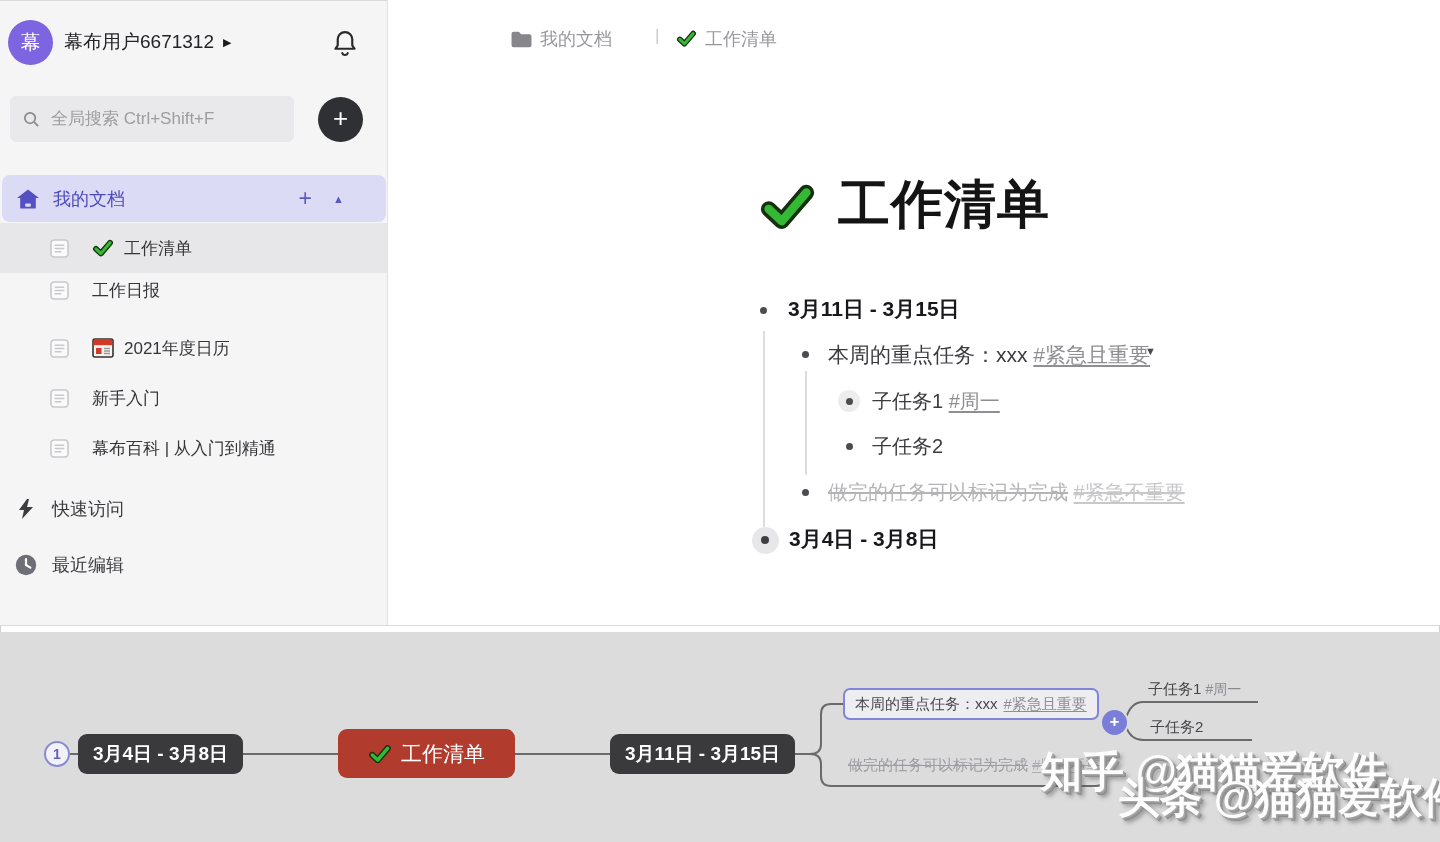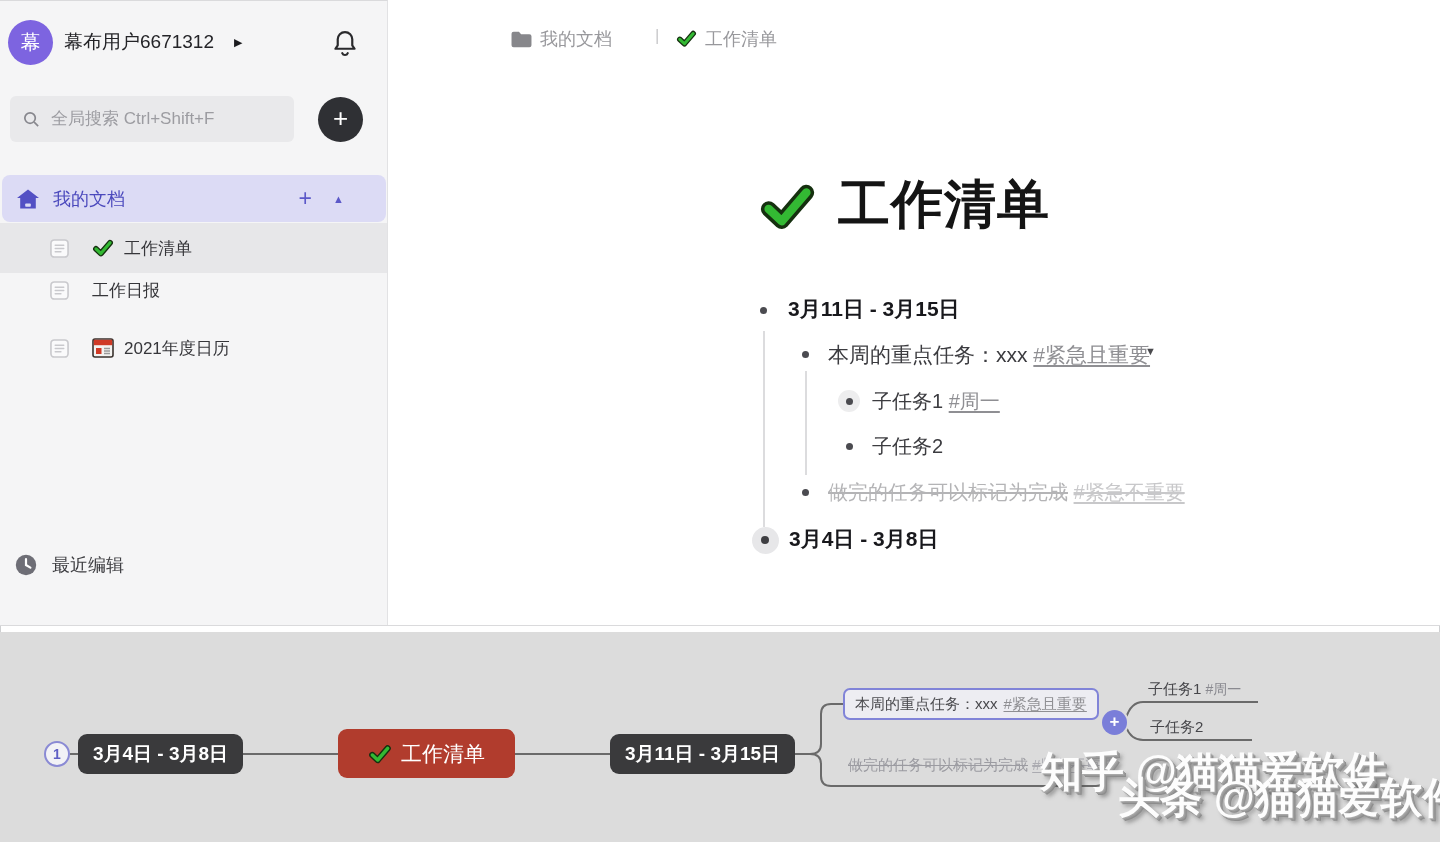"幕布用户6671312" .user-row { gap: 20px -> 9px }
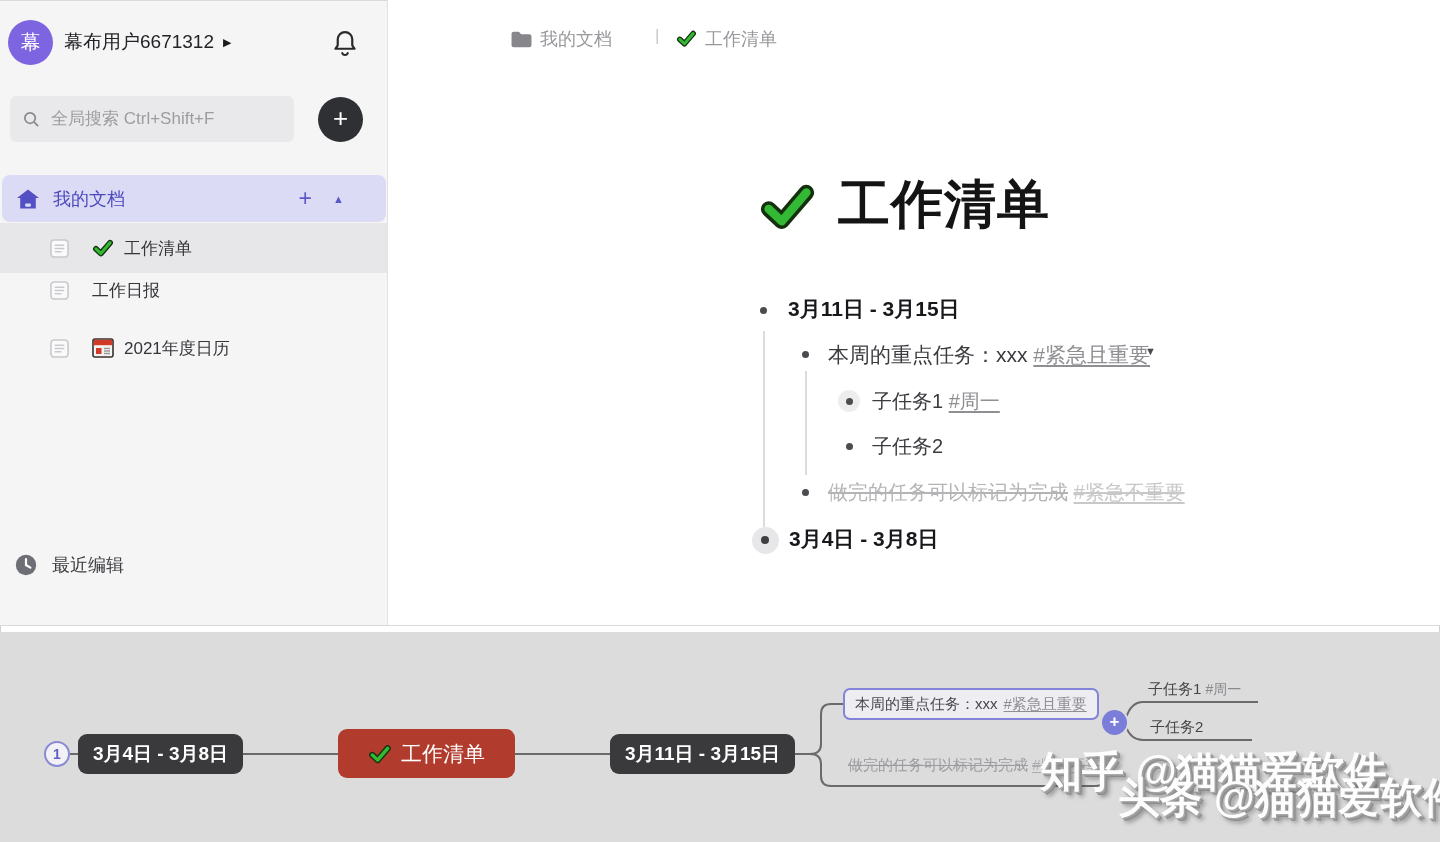"新手入门" div.doc-row { html: none -> <div> <svg> <rect></rect> <path></path> </svg> <span>新手入门</span> </div> }
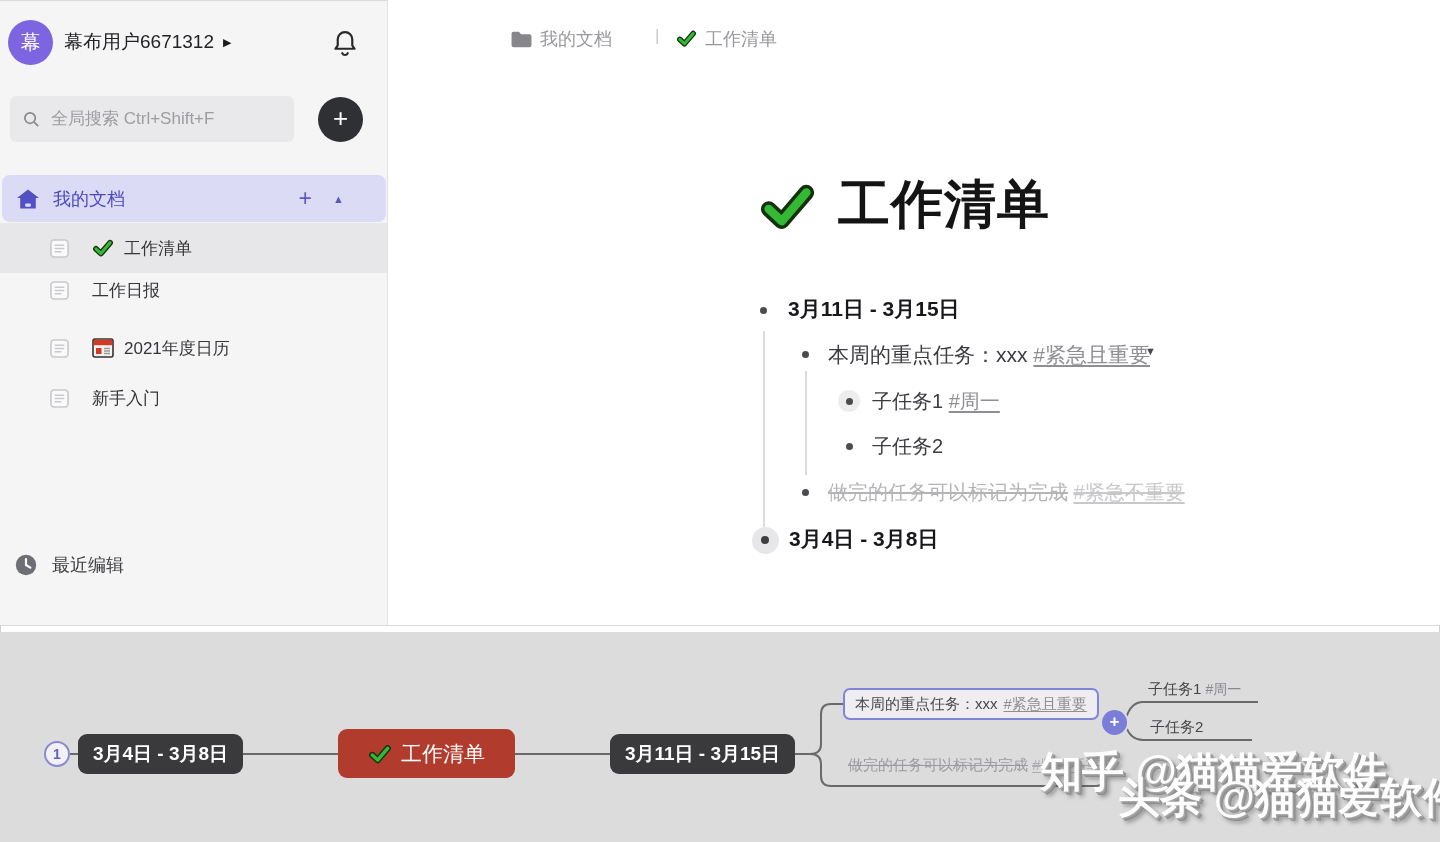"幕布百科 | 从入门到精通" div.doc-row { html: none -> <div> <svg> <rect></rect> <path></path> </svg> <span>幕布百科 | 从入门到精通</span> </div> }
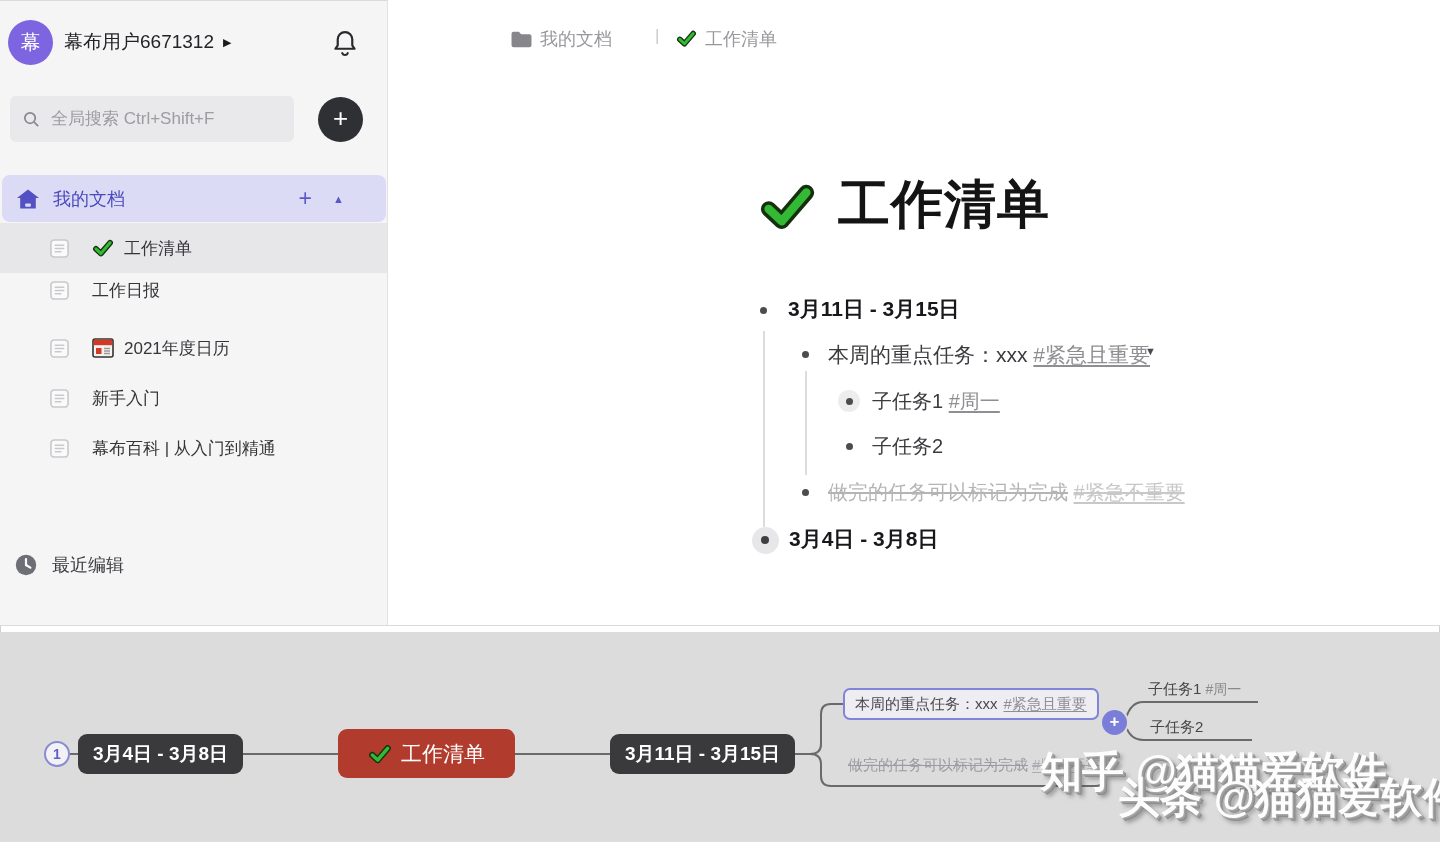"快速访问" div.nav-row { html: none -> <div> <svg> <path></path> </svg> <span>快速访问</span> </div> }
